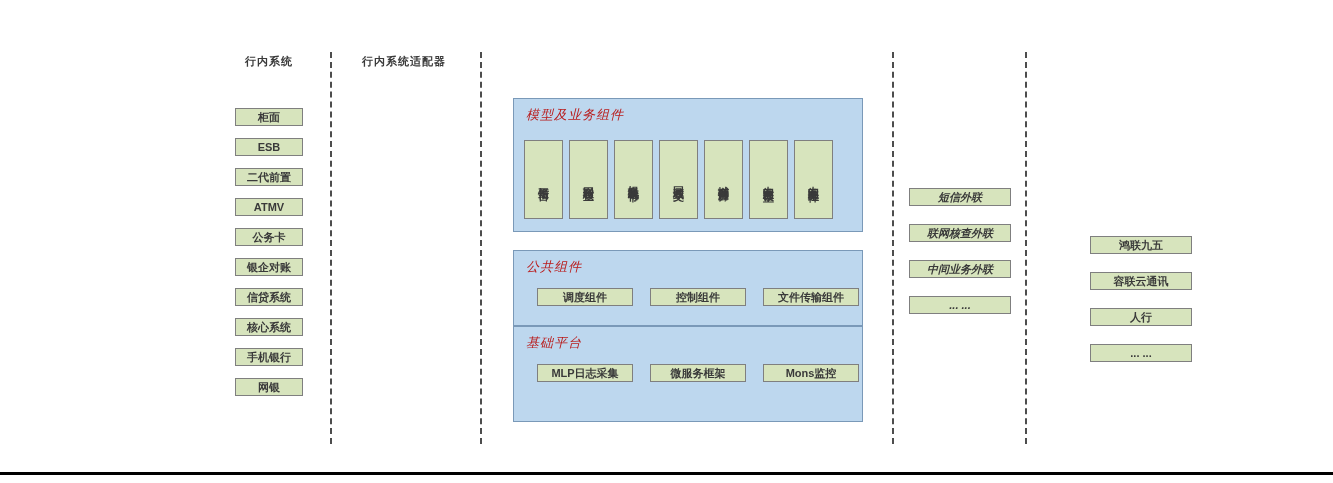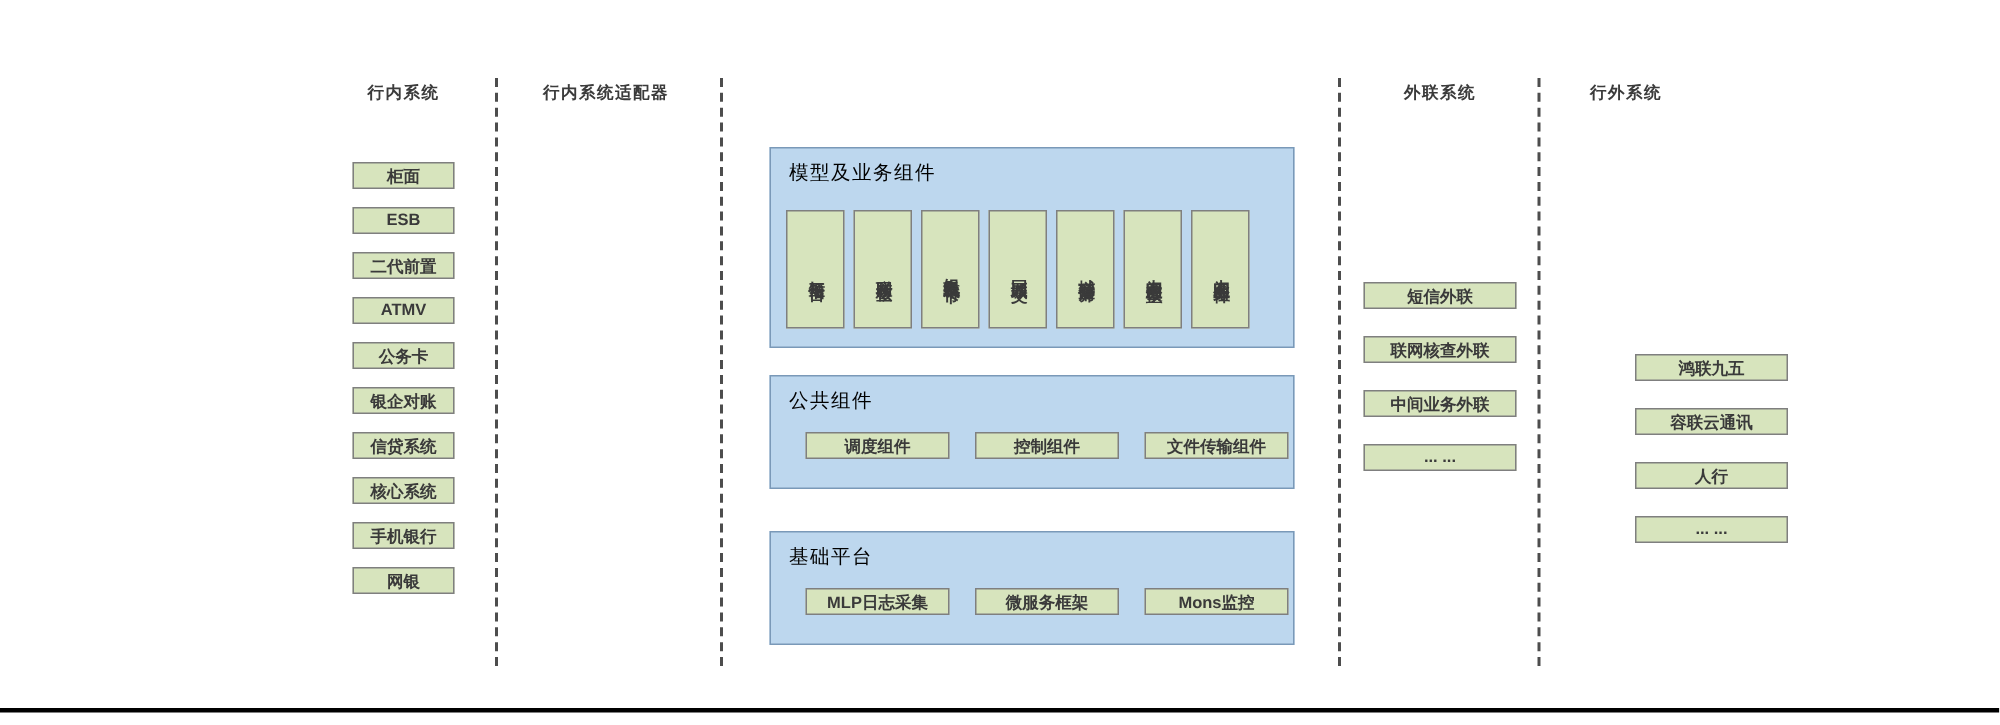"外联系统" div.hdr { html: <div>外联系统</div> -> none }
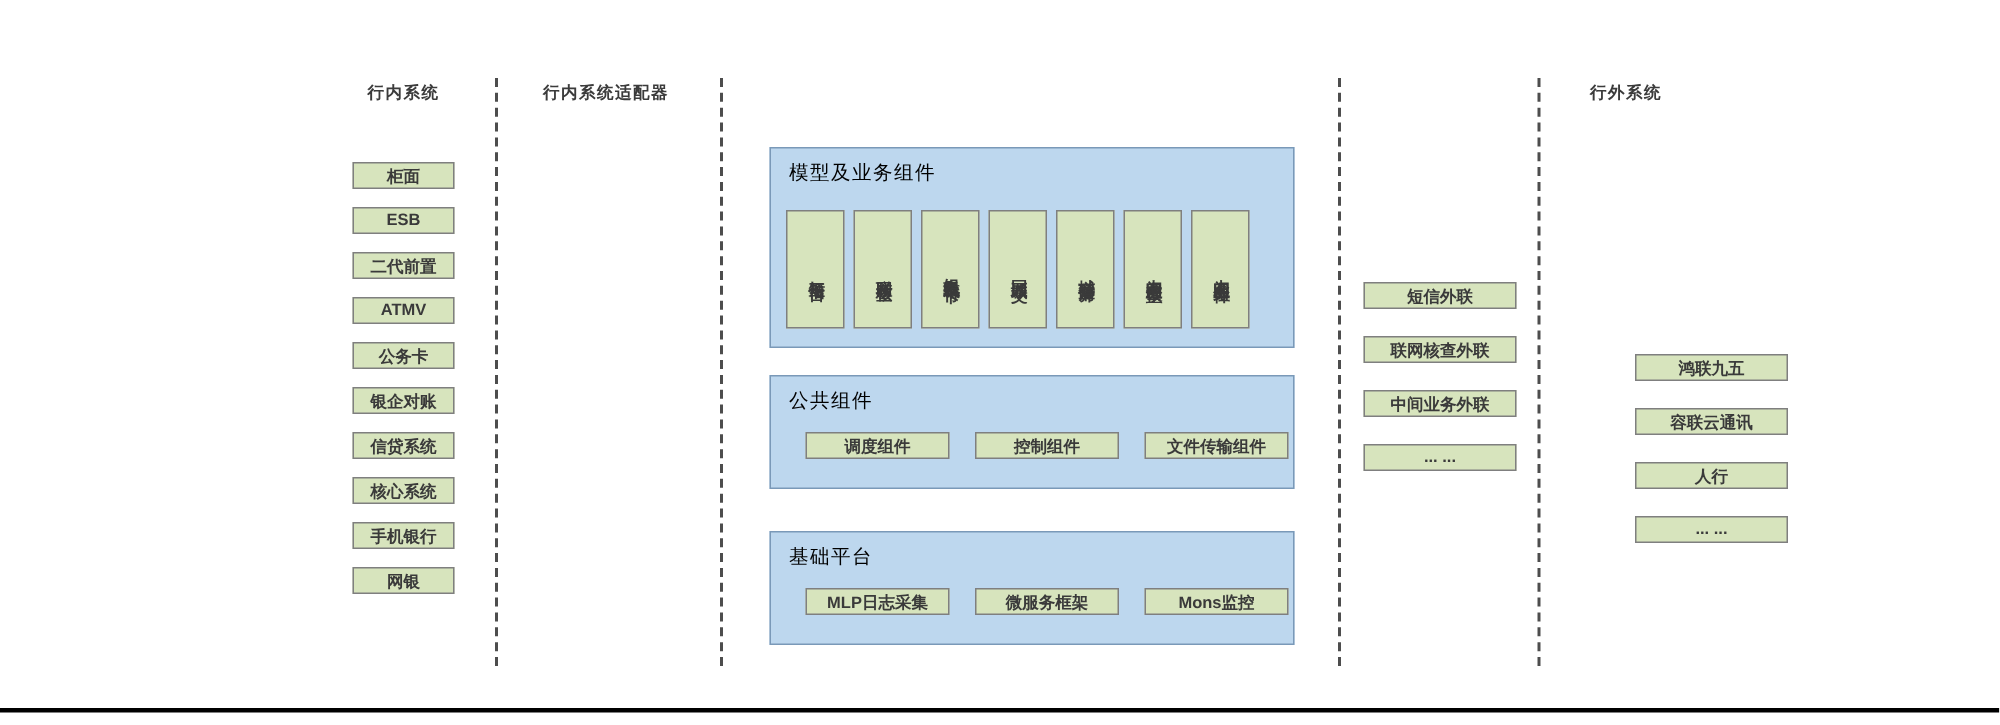"行外系统" div.hdr { html: <div>行外系统</div> -> none }
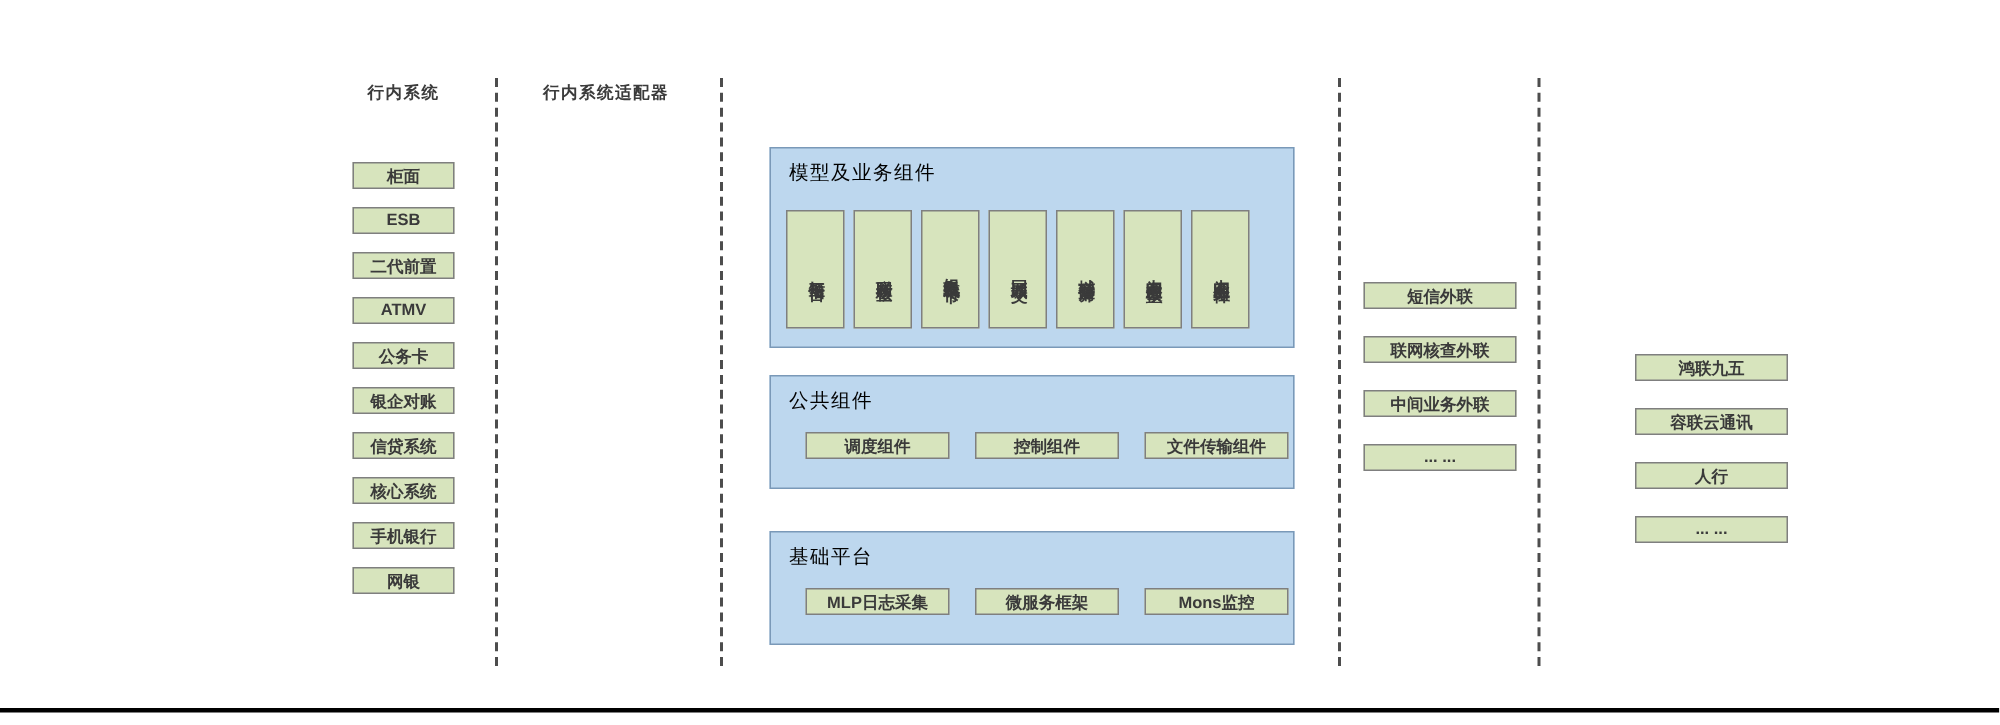"模型及业务组件" .panel-label { color: #000000 -> #b91c1c; font-style: none -> italic }
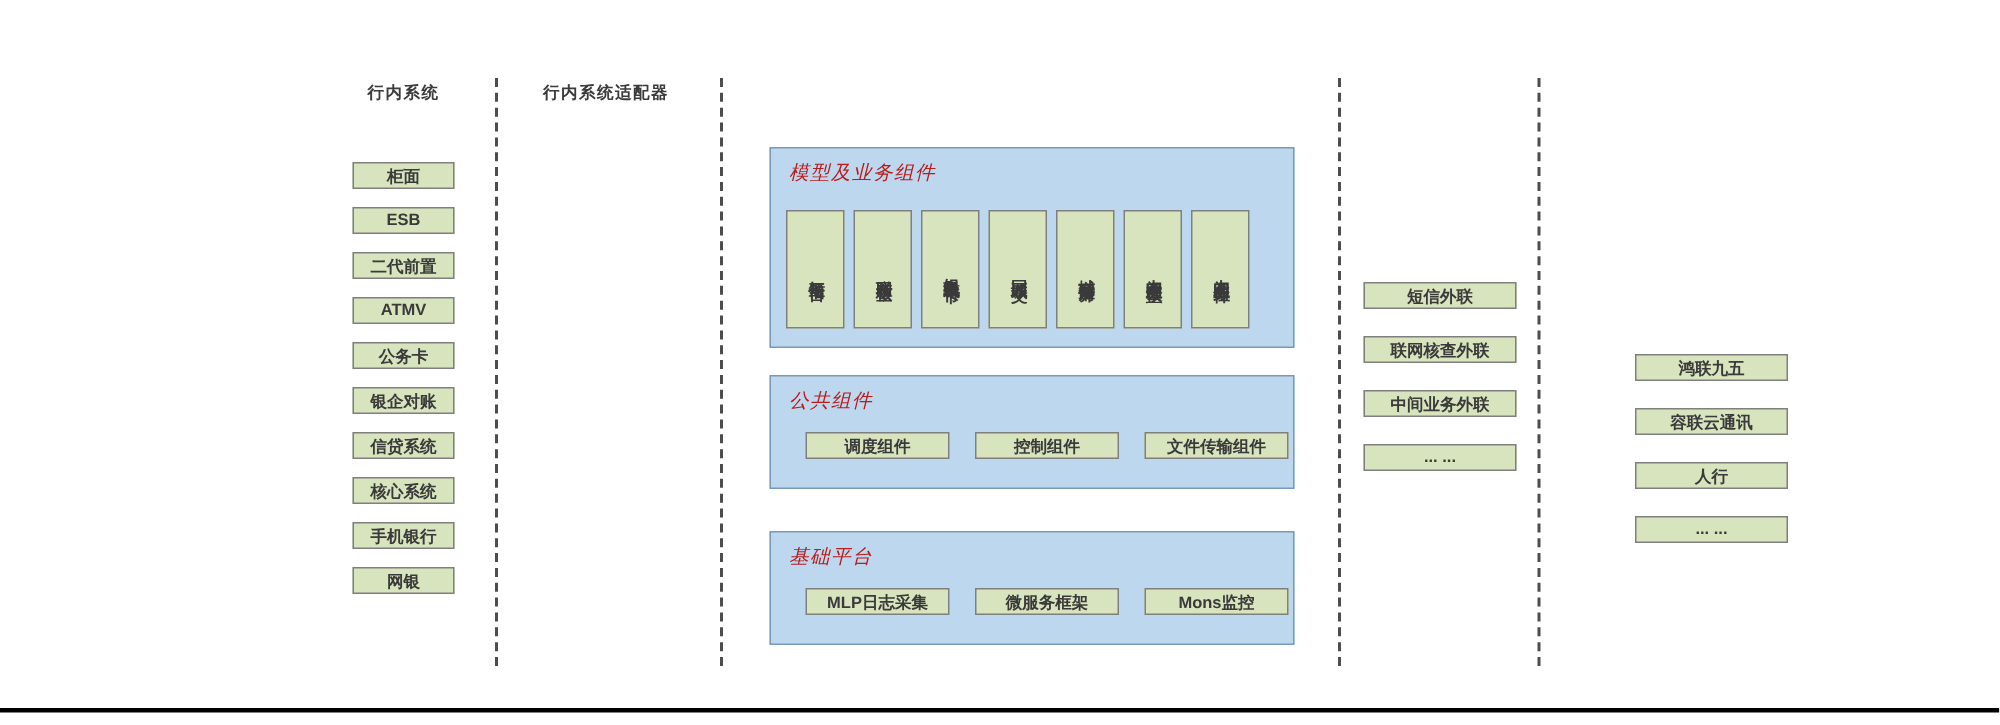"短信外联" .col-out { font-style: none -> italic }
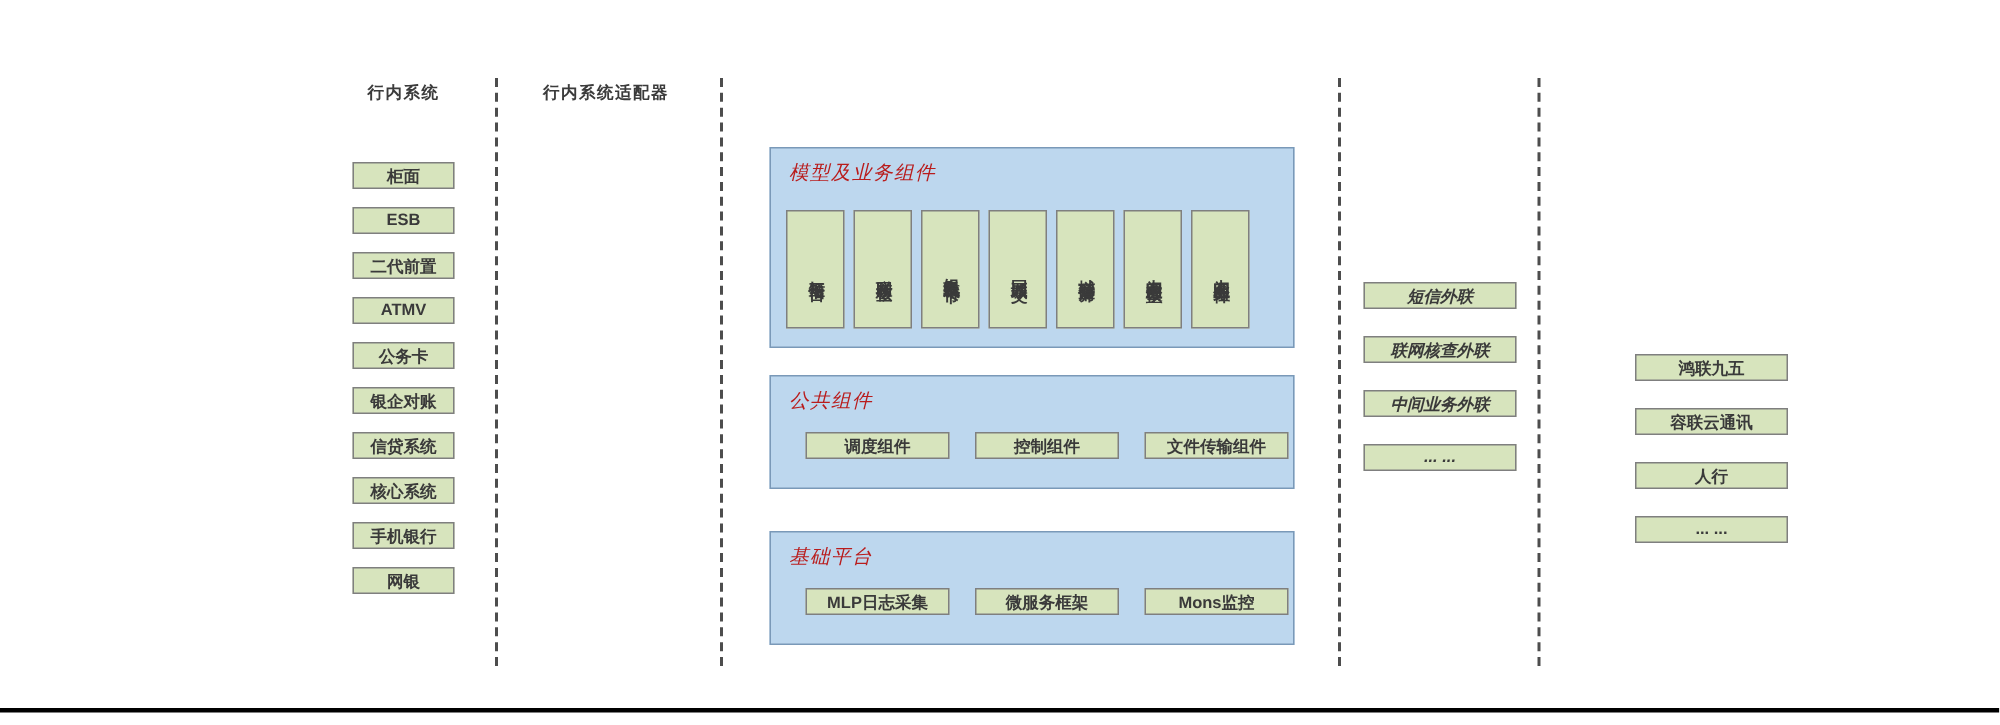"基础平台" #panel-base { height: 76px -> 96px; top: 354px -> 326px }
